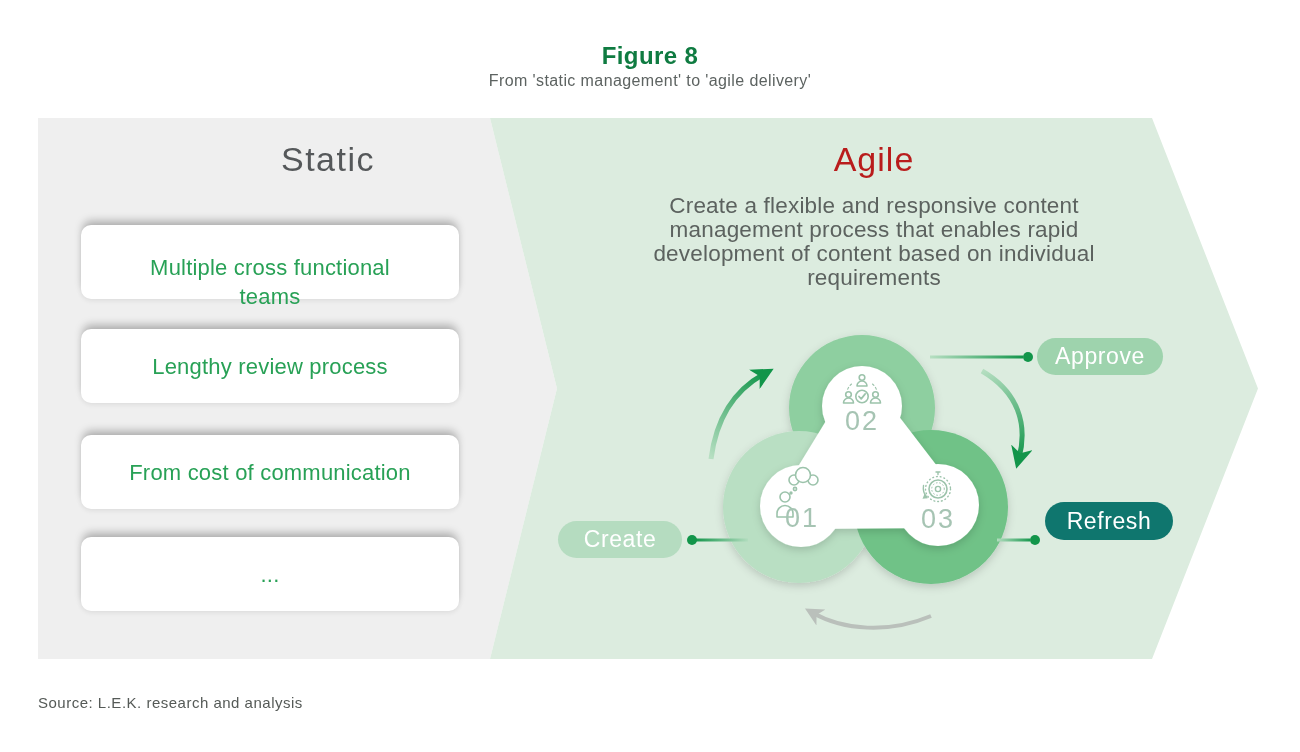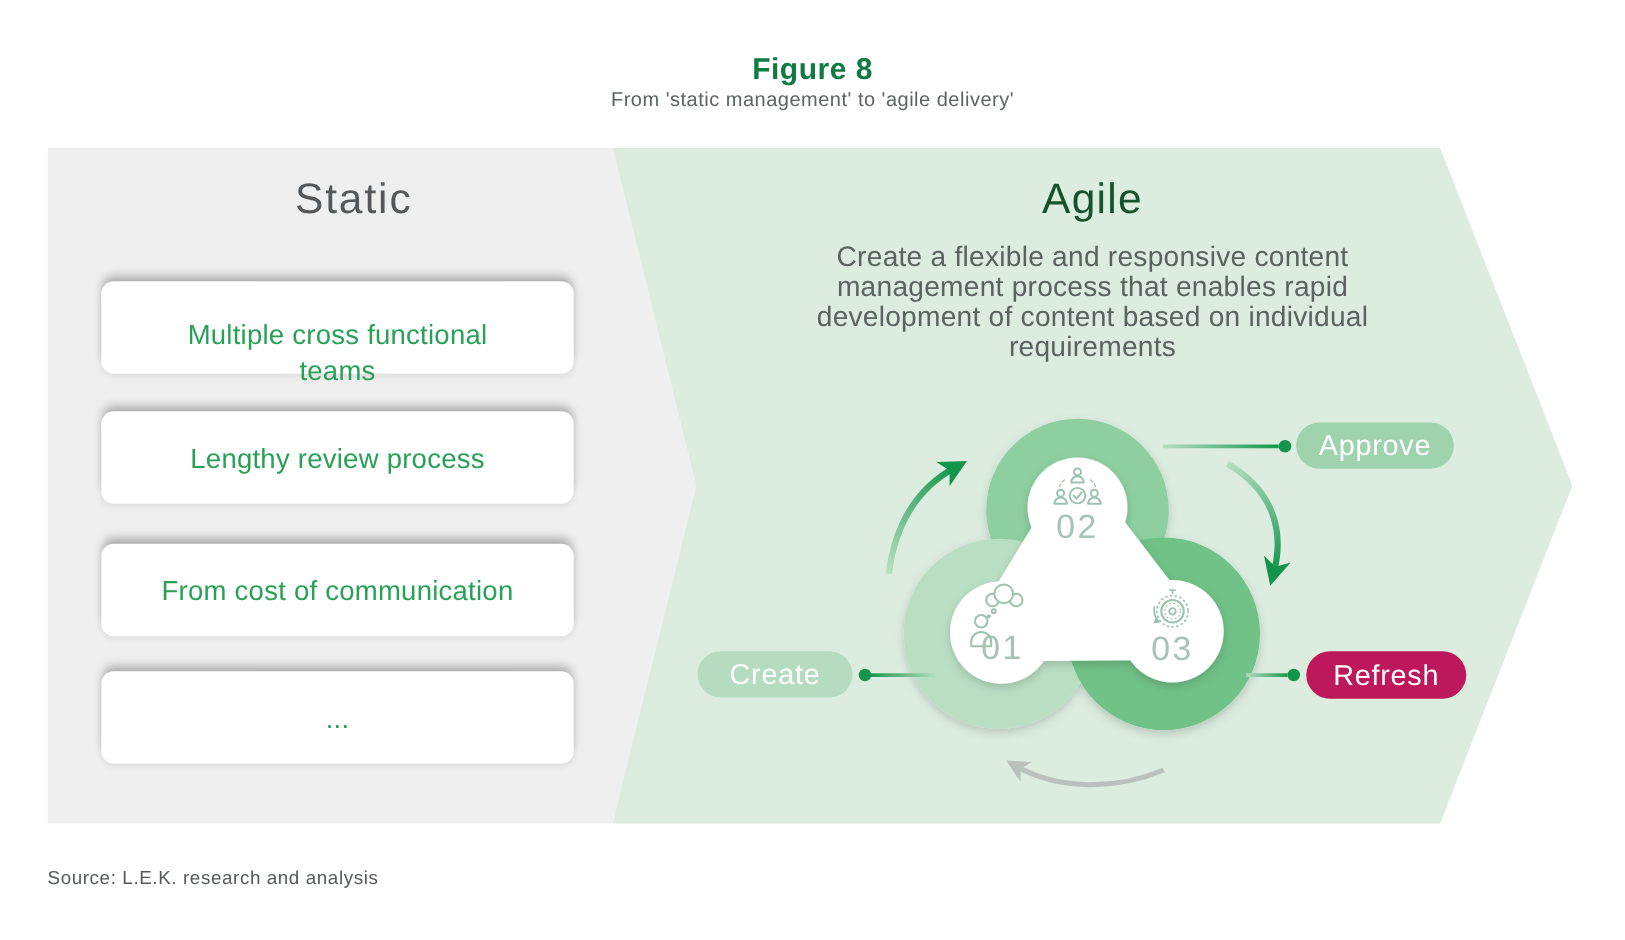"Static" .static-title { padding-left: none -> 45px }
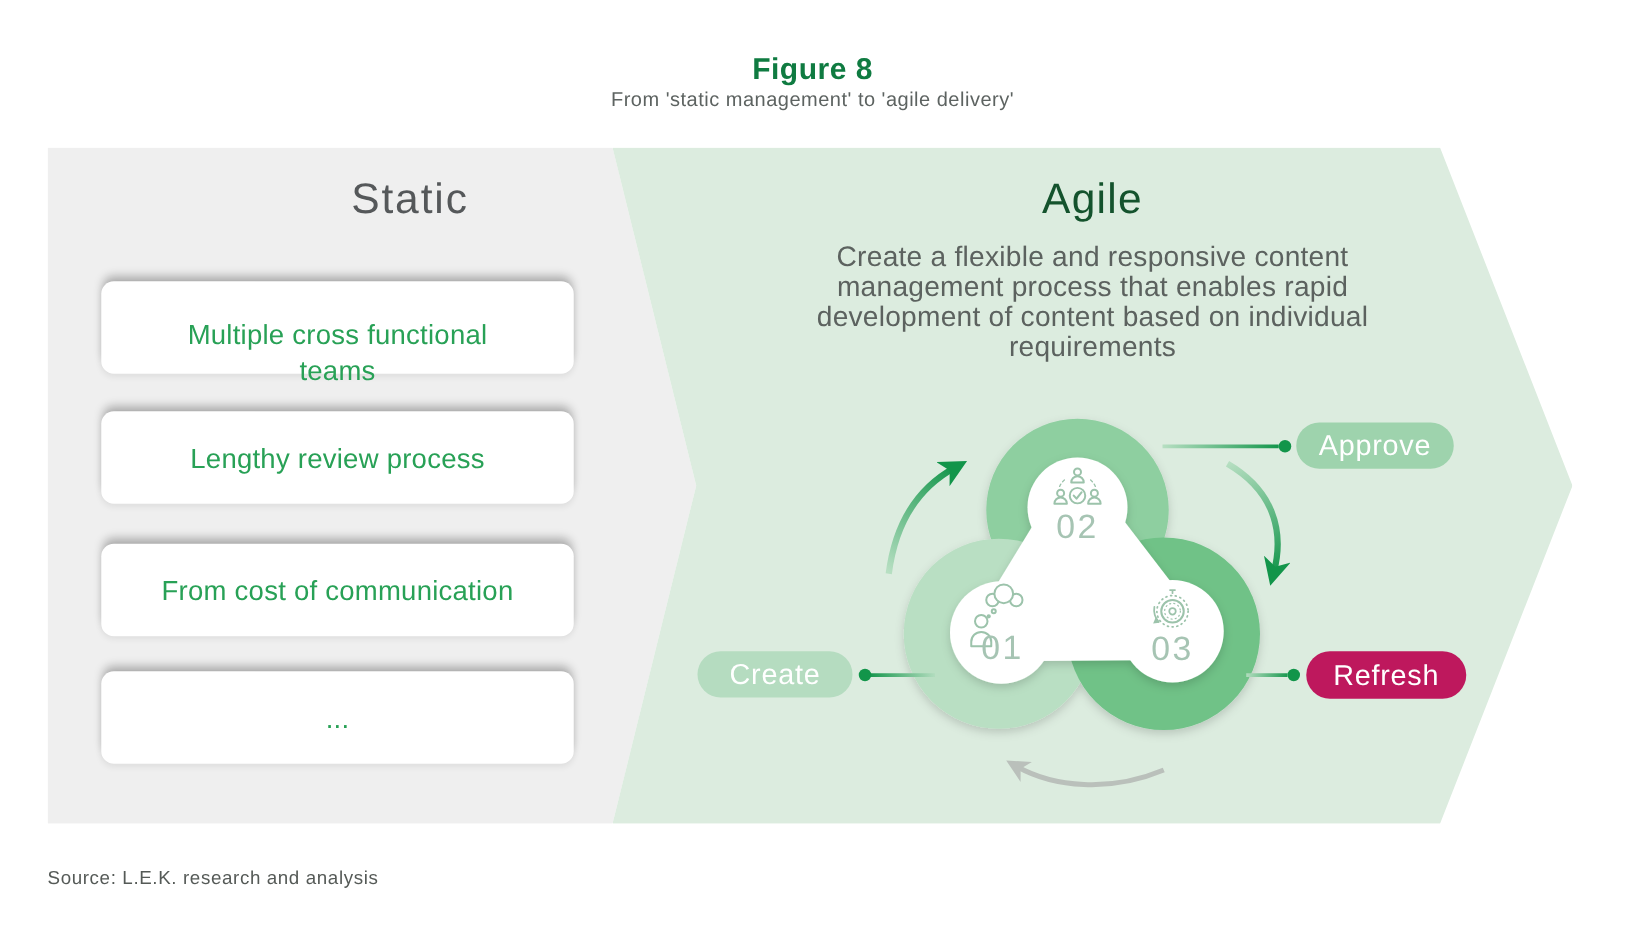"Agile" .agile-title { color: #14532d -> #b91c1c }
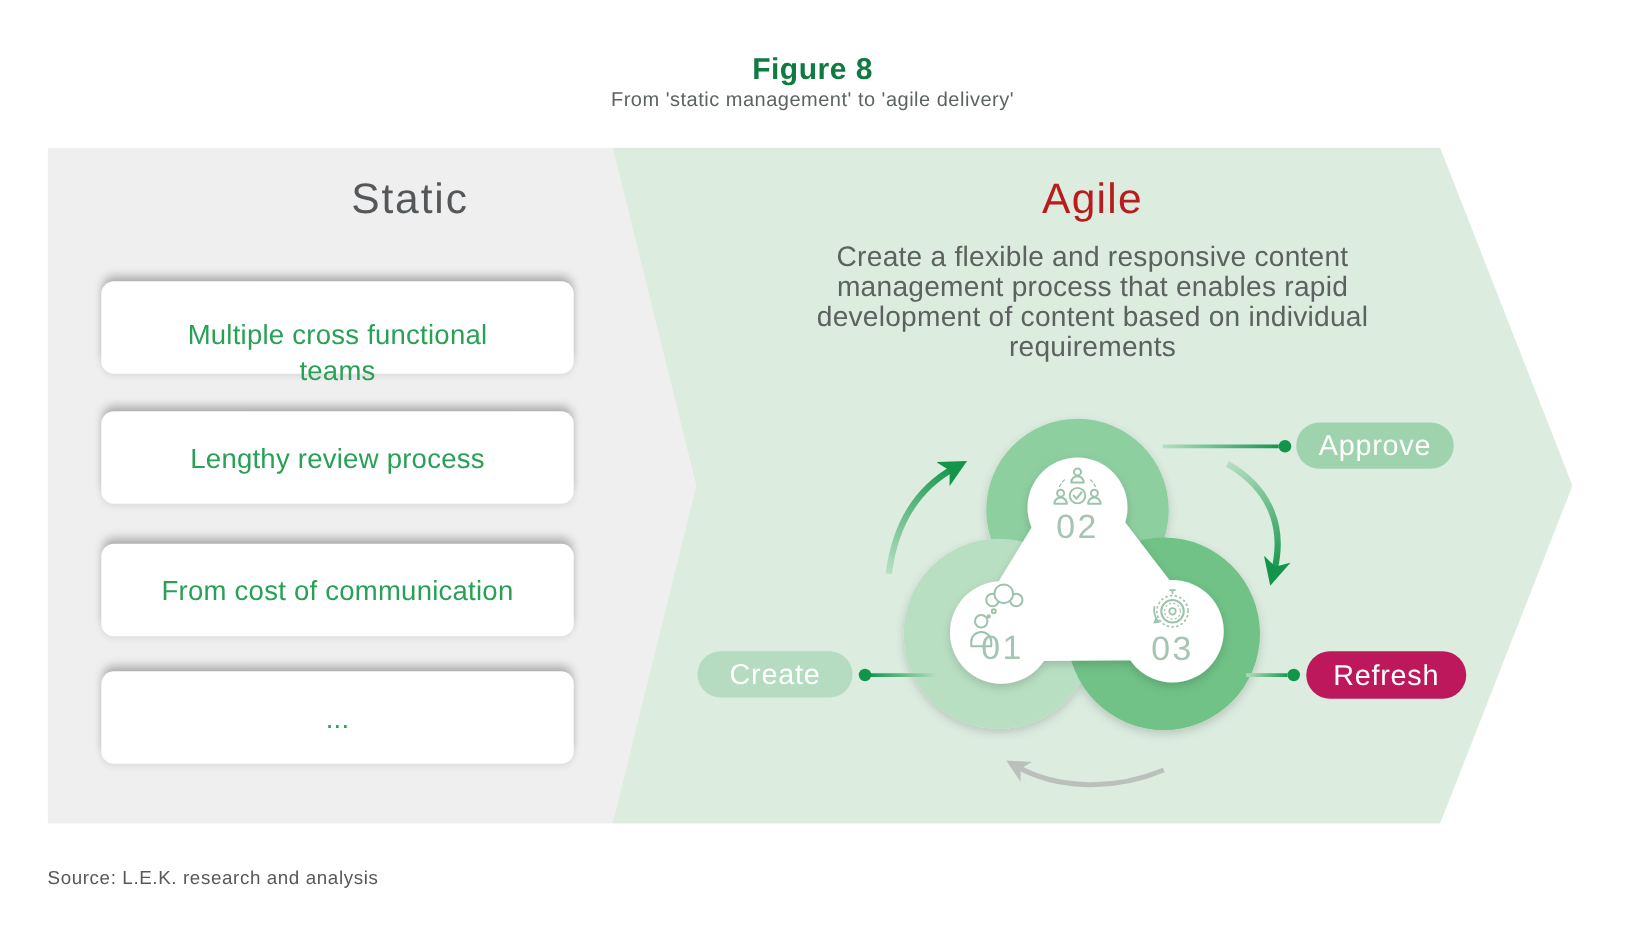"Refresh" .pill-refresh { background: #be185d -> #0f766e; top: 521px -> 502px }
